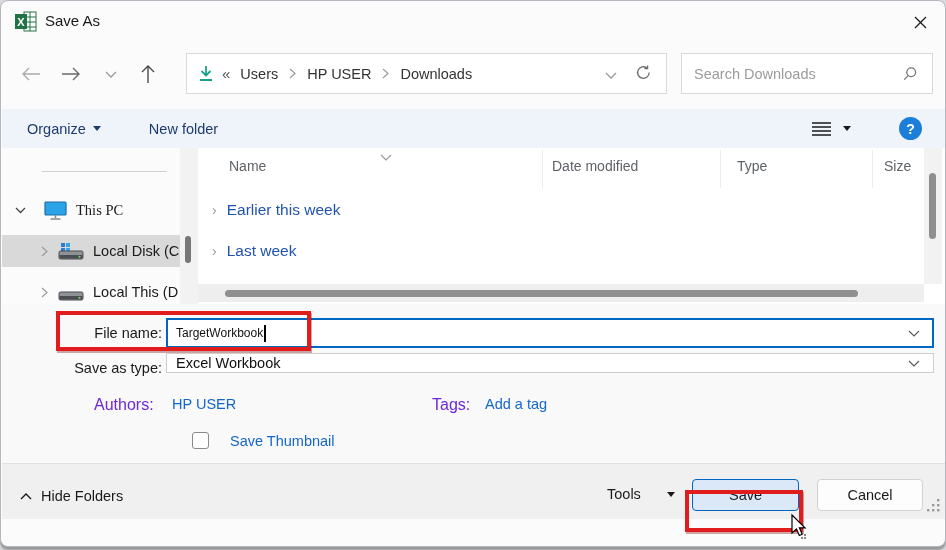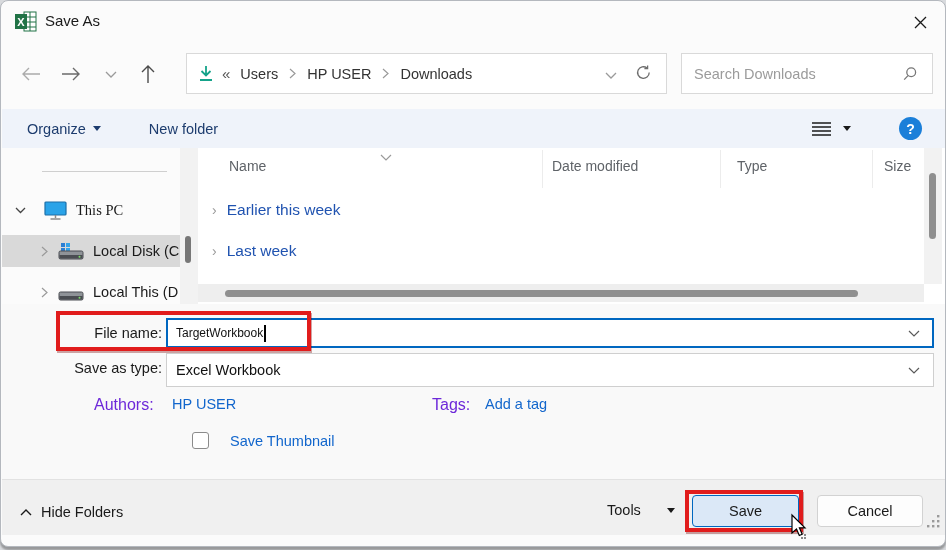"Excel Workbook" .savetype-box { height: 34px -> 20px }
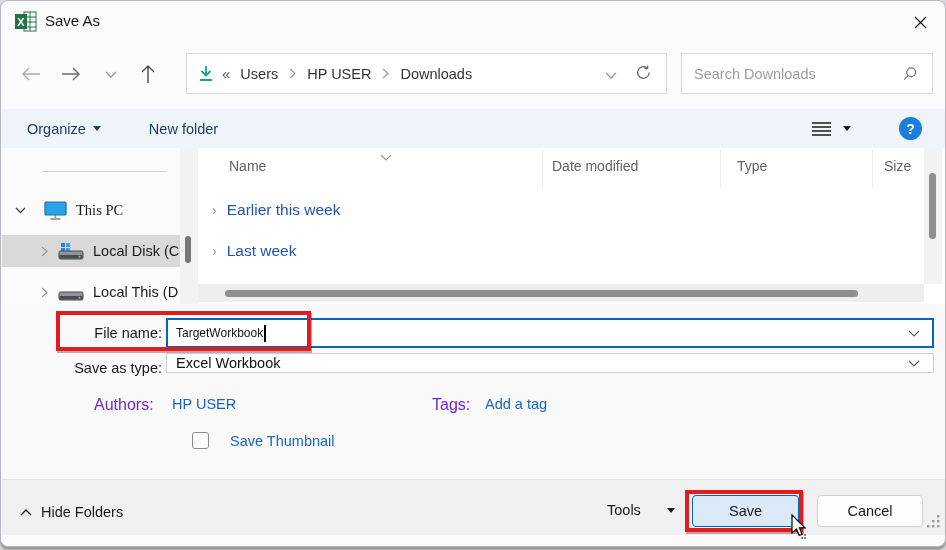"Hide Folders" .footer { top: 478px -> 462px }
